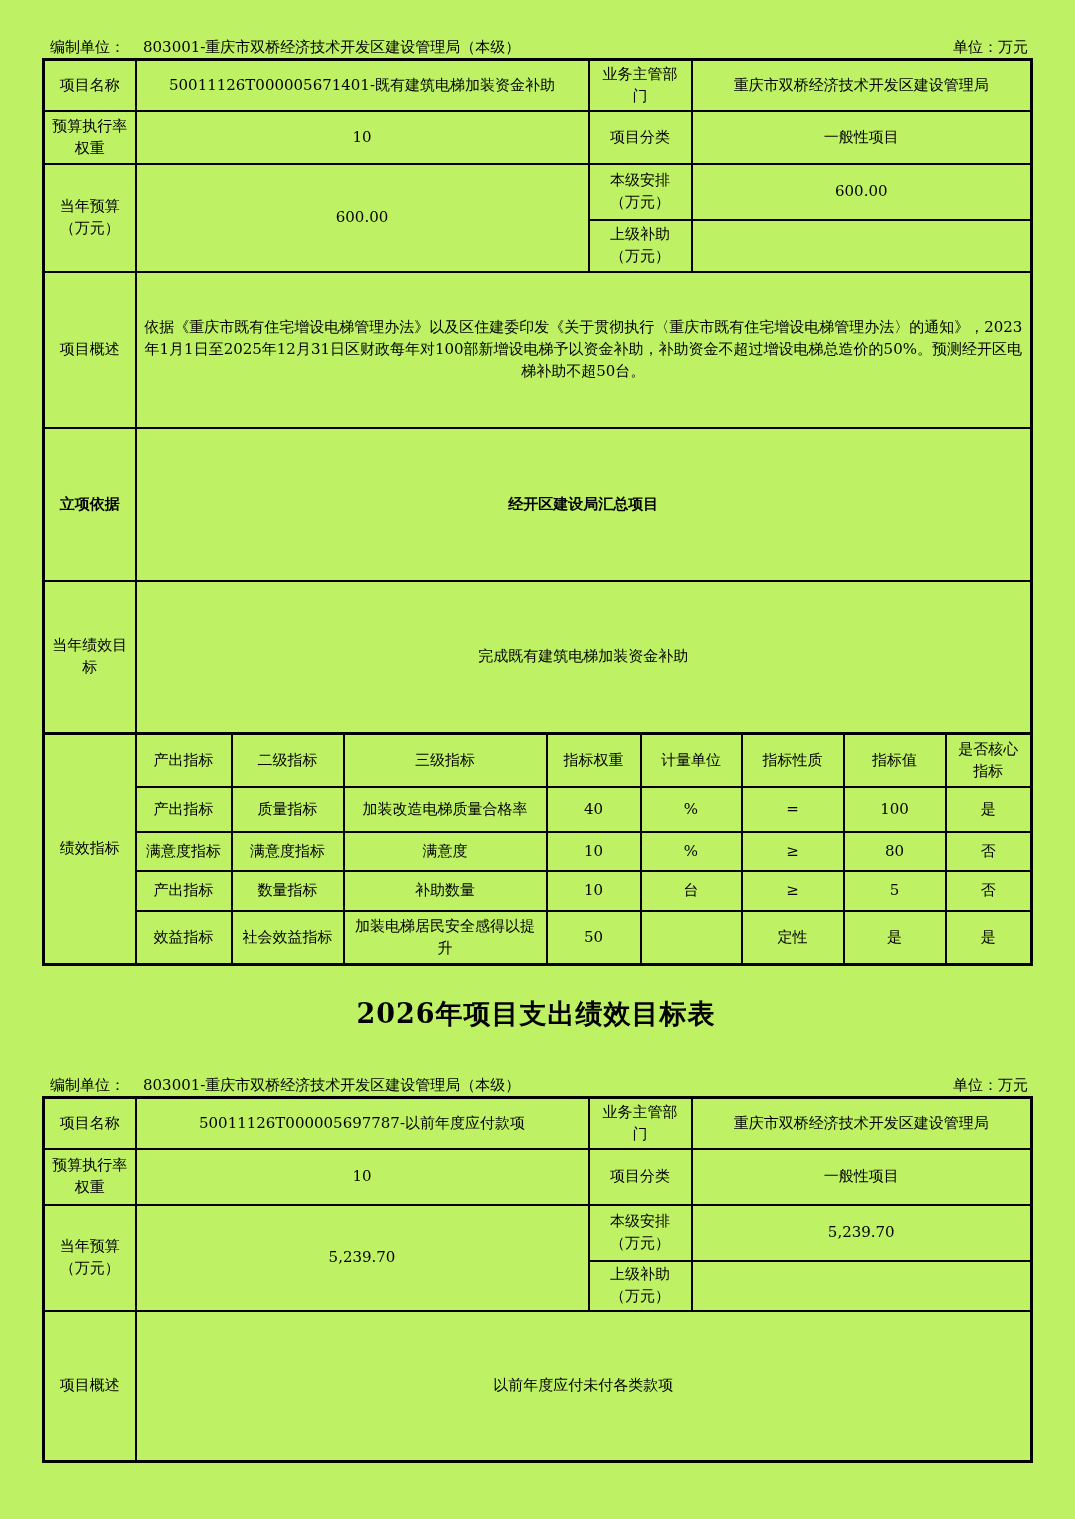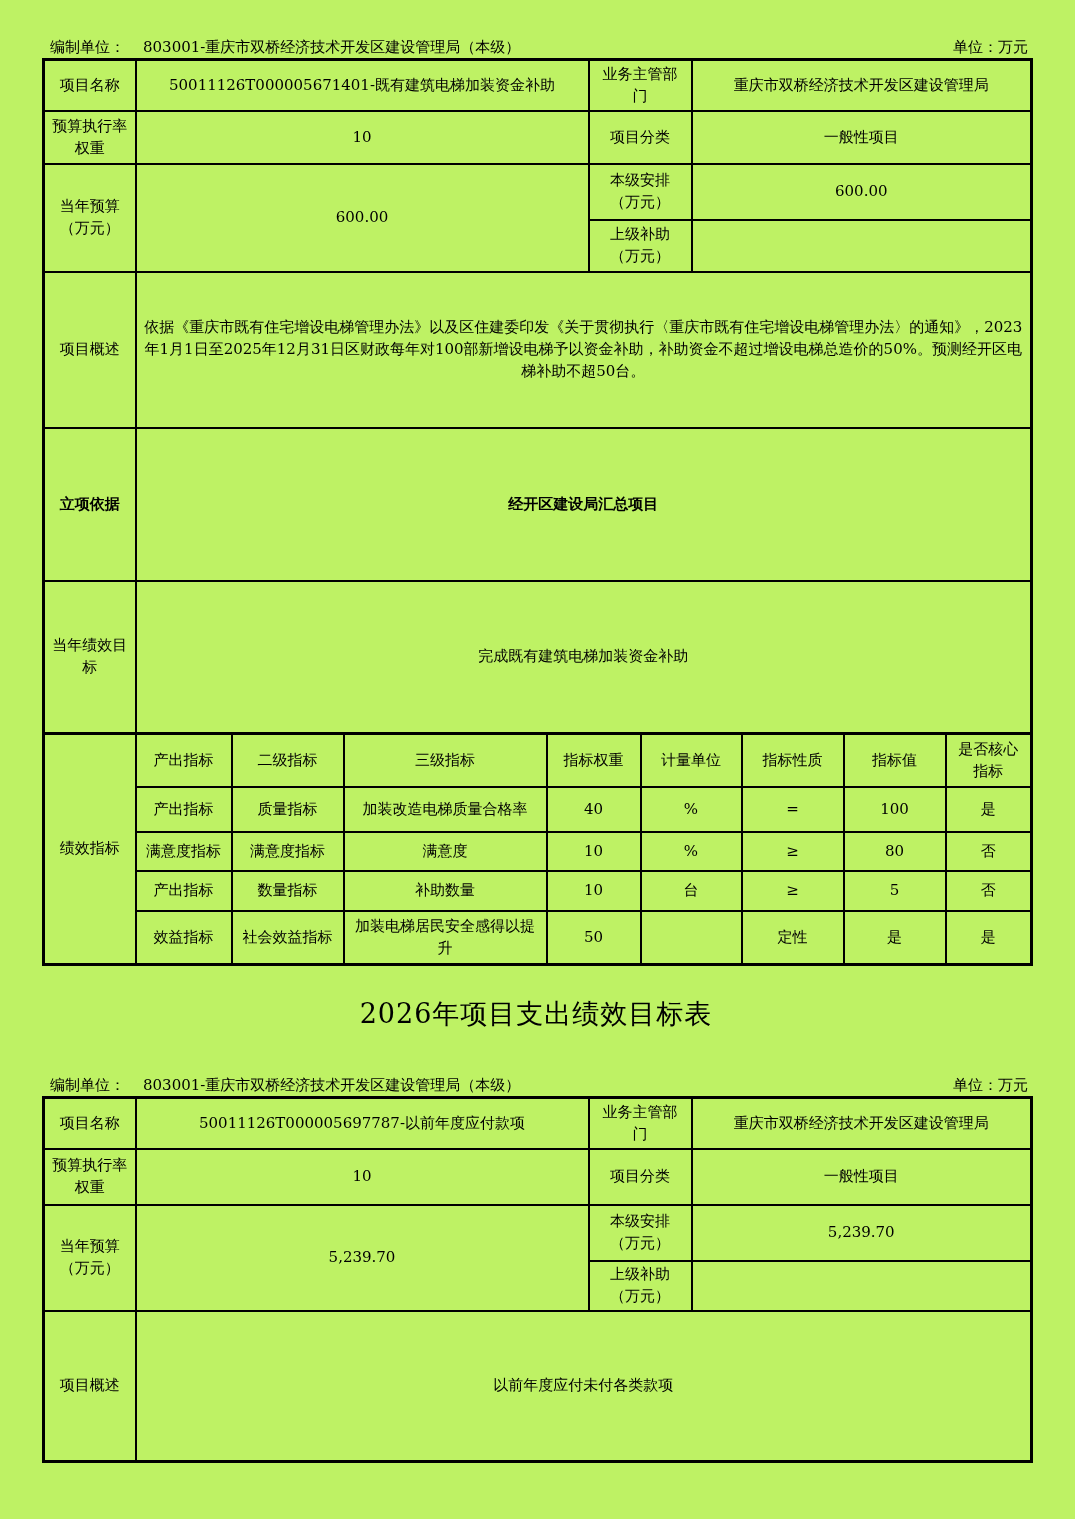"2026年项目支出绩效目标表" .doc-title { font-weight: normal -> bold }
